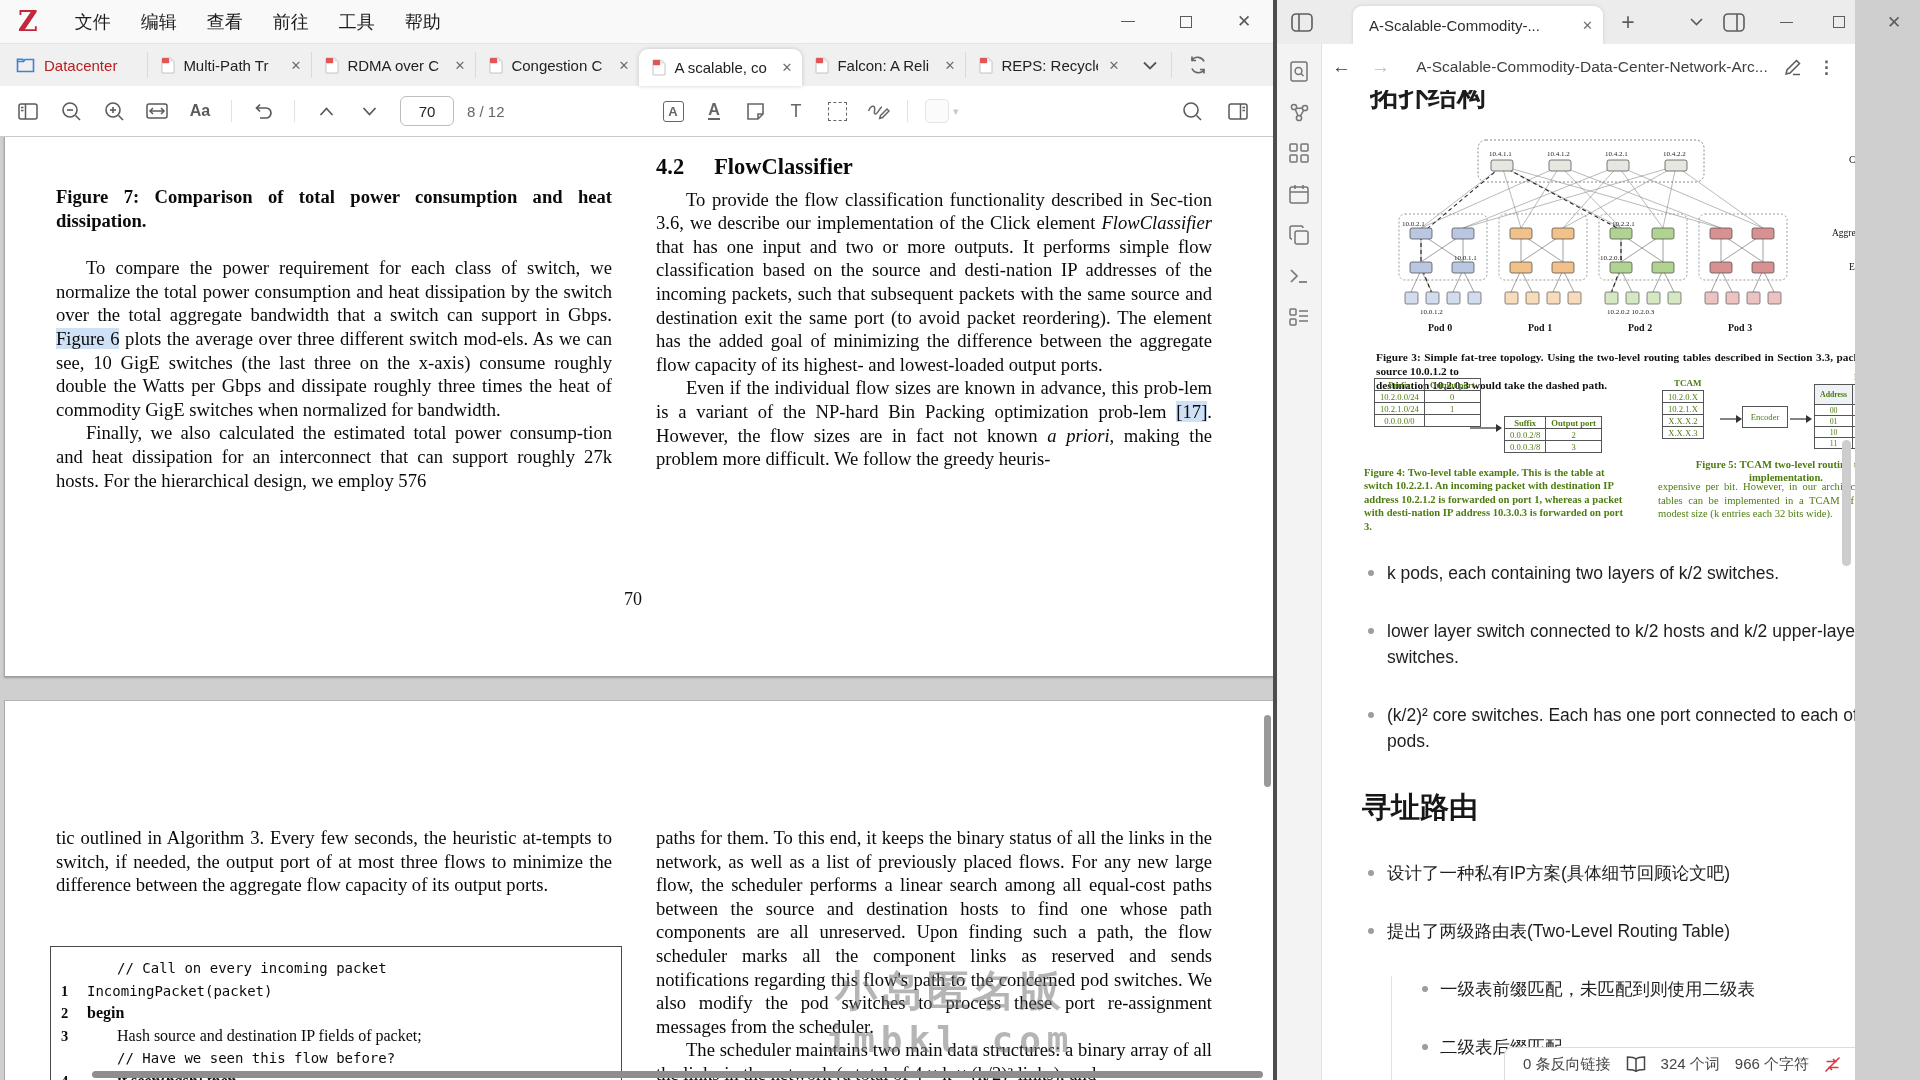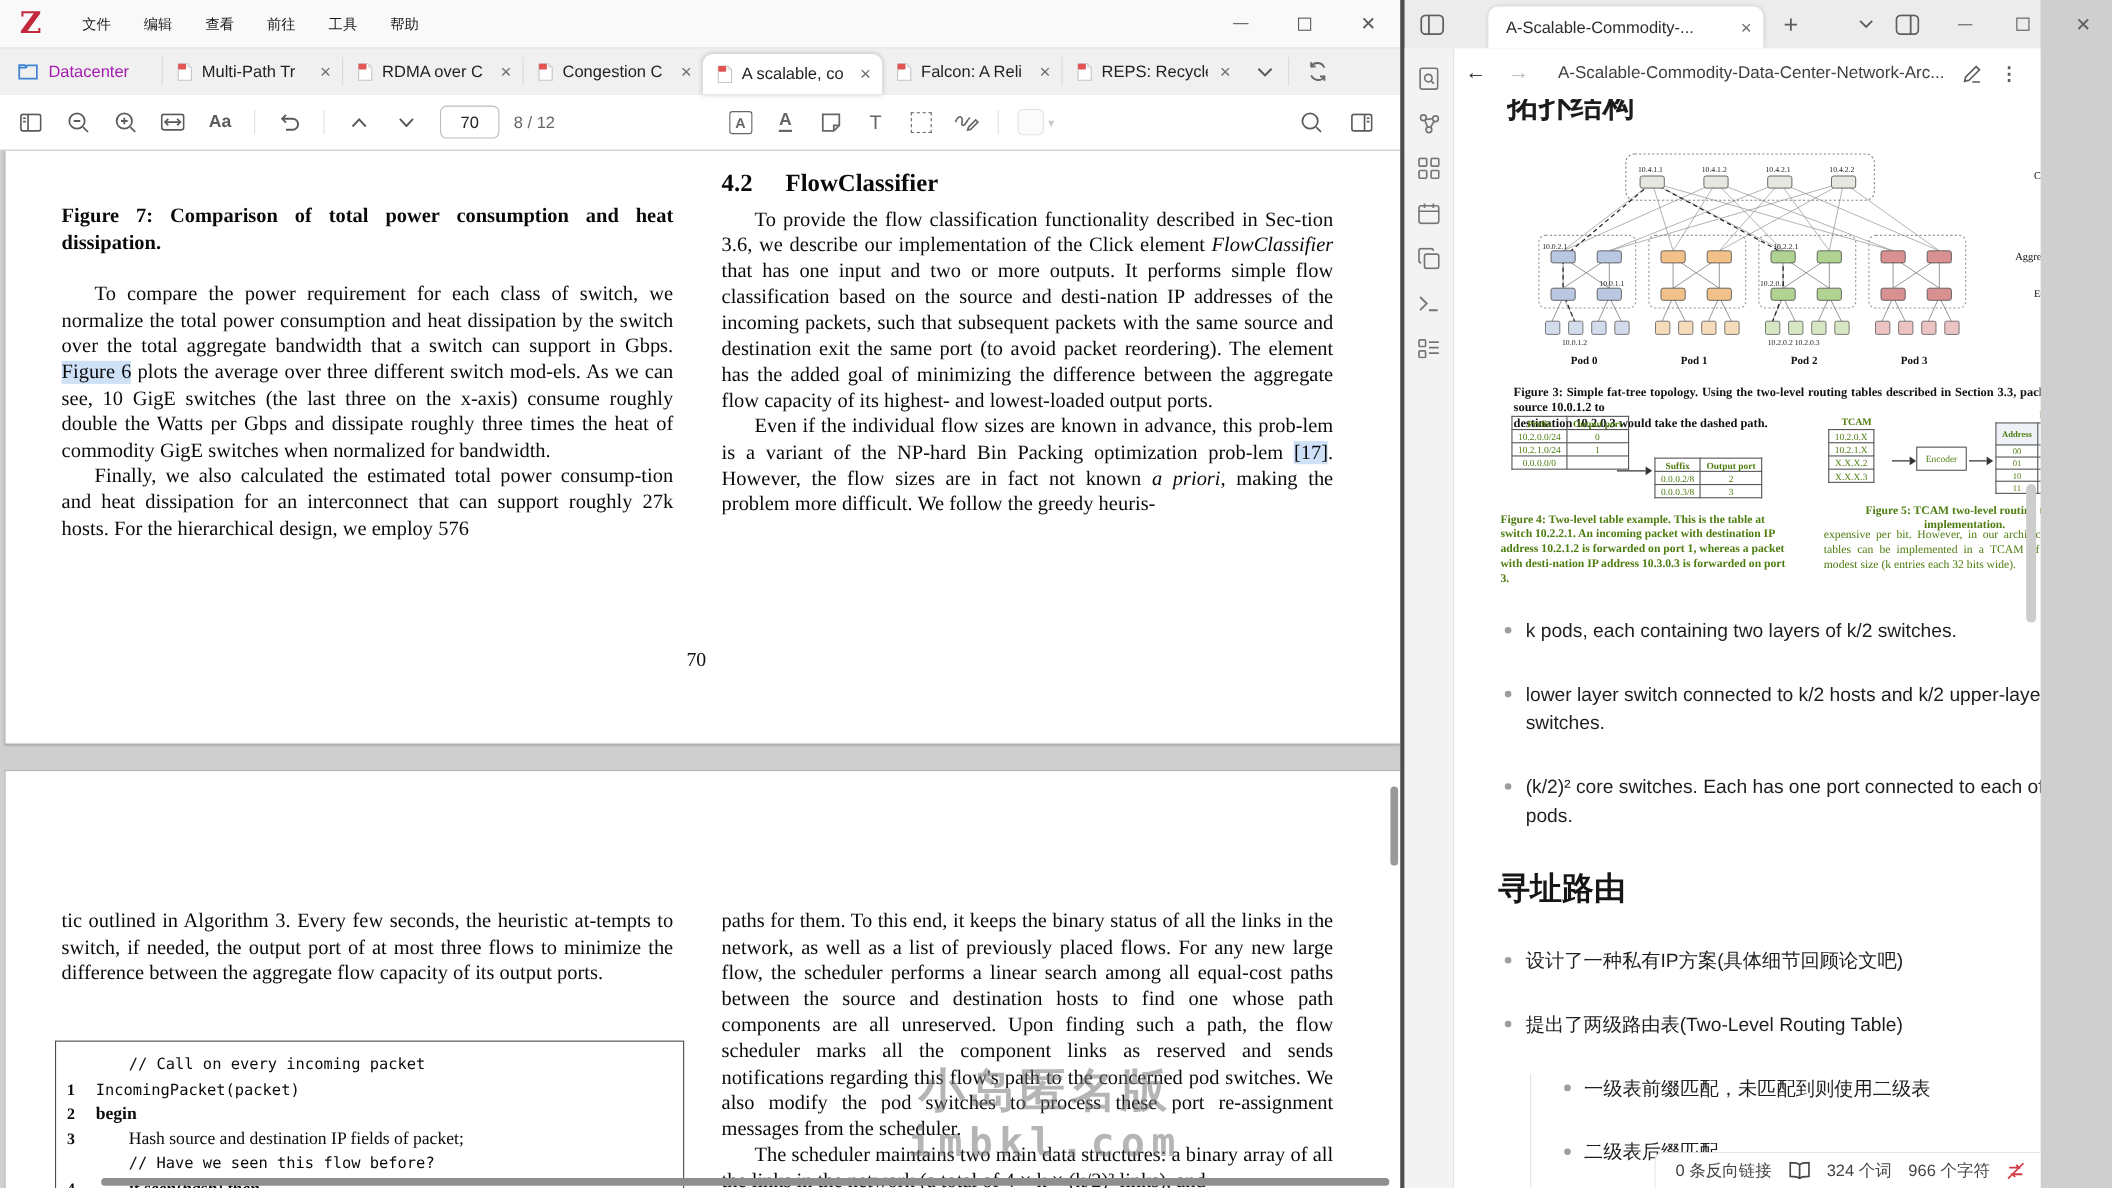"文件" .menu-item { font-size: 13px -> 18px }
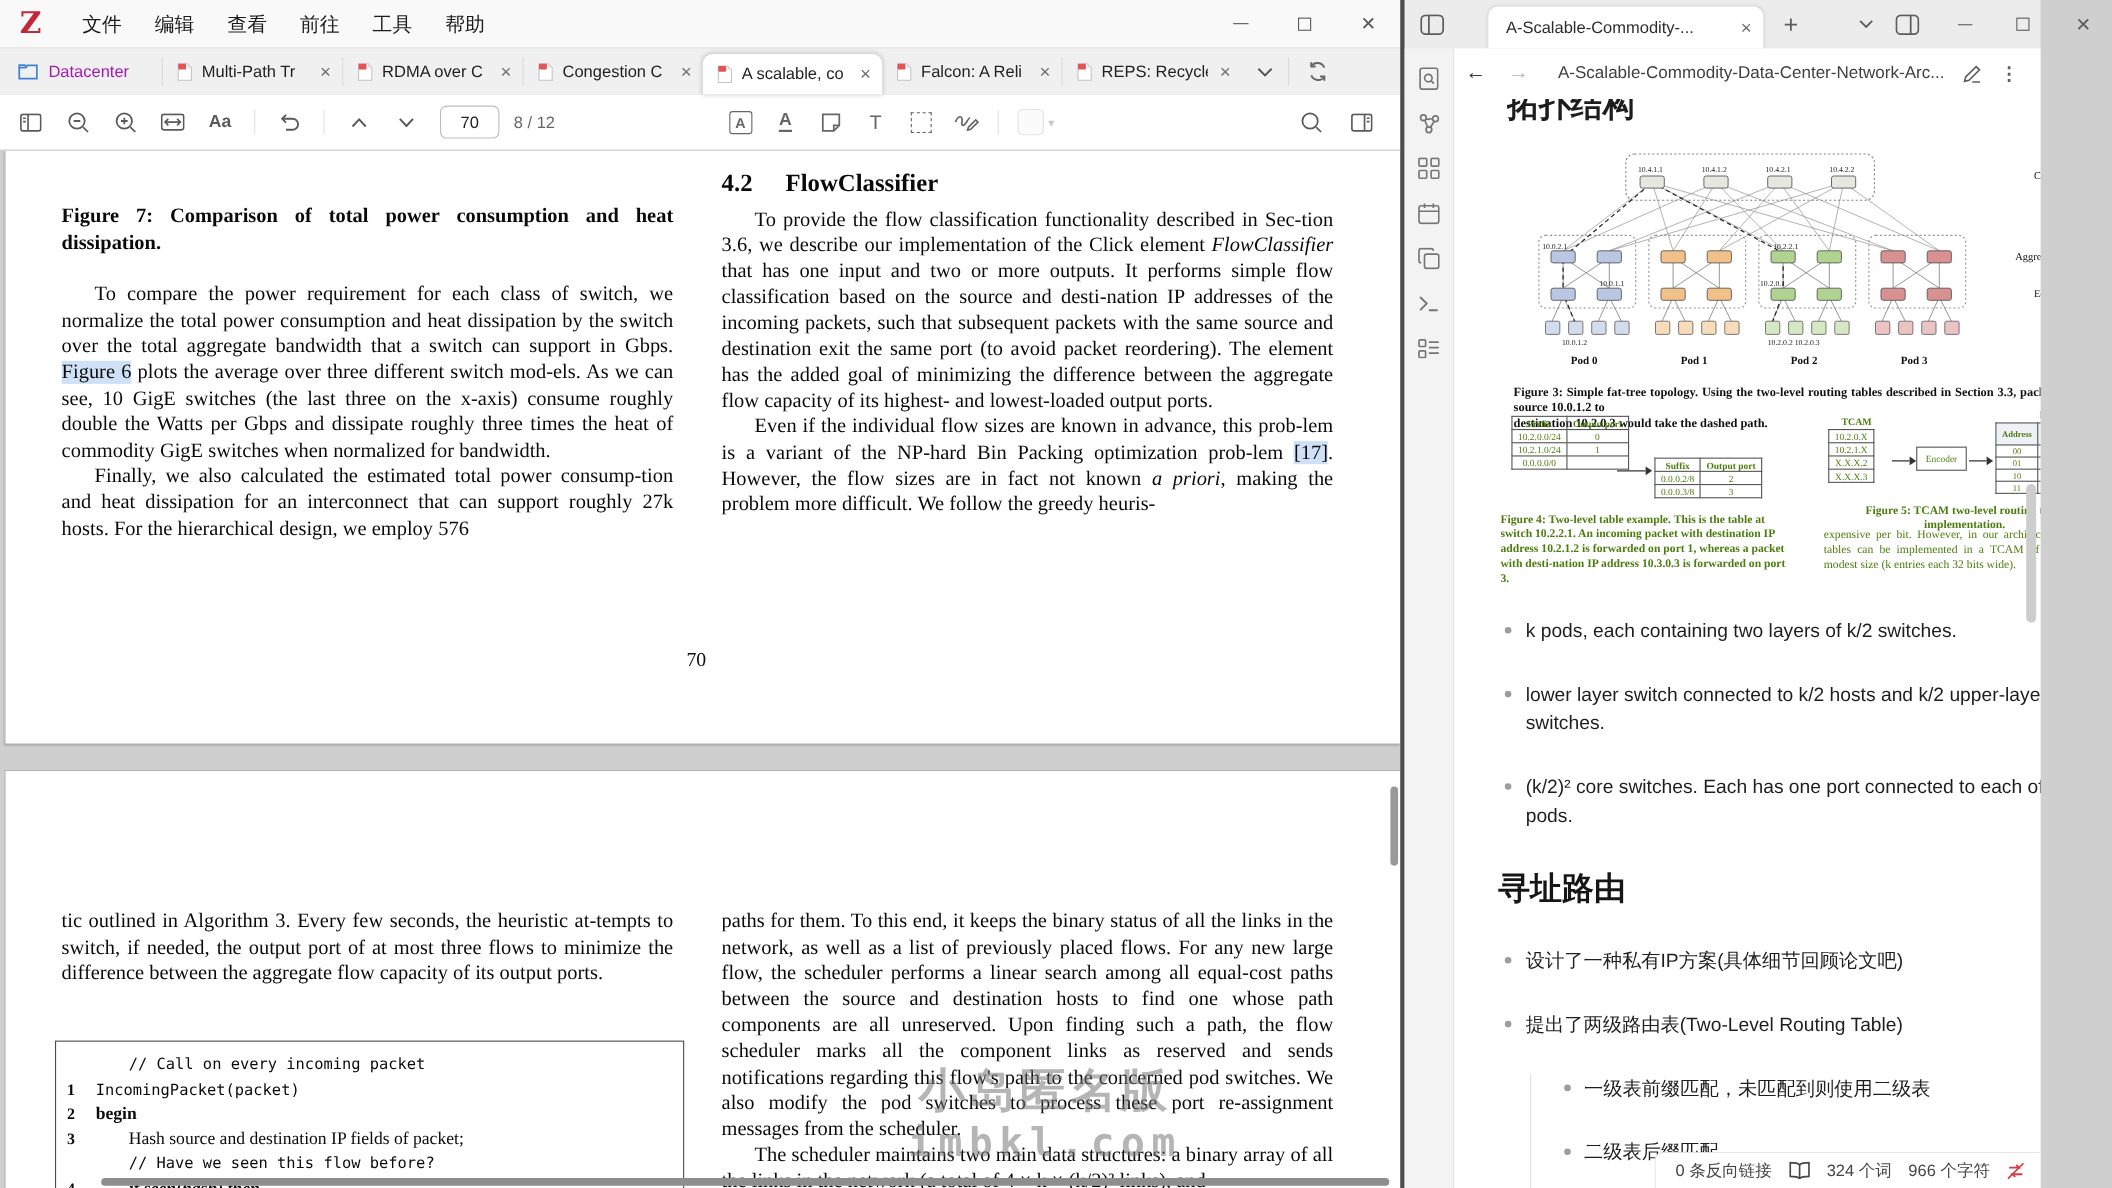"Datacenter" .libtab { color: #a21caf -> #b91c1c }
